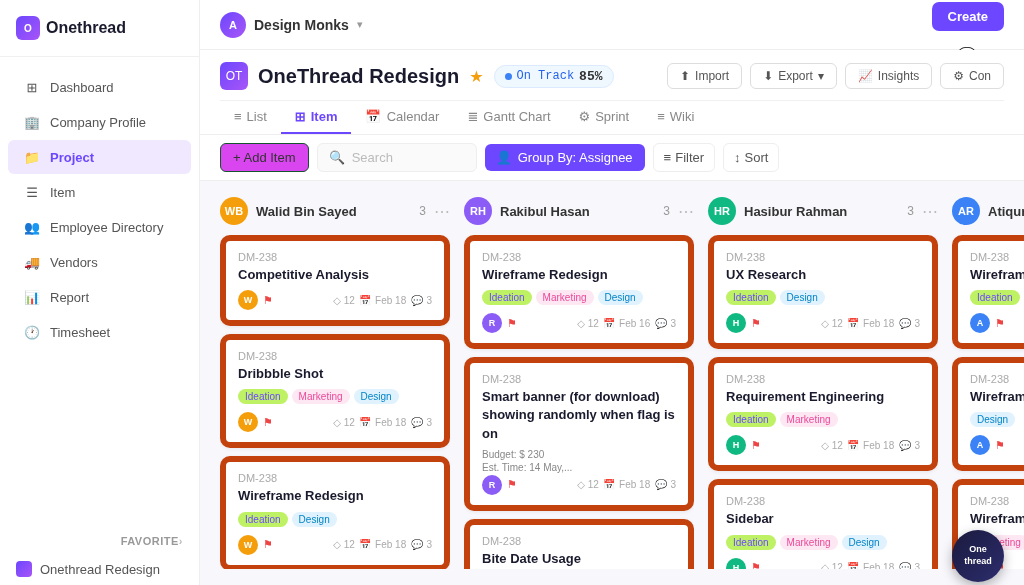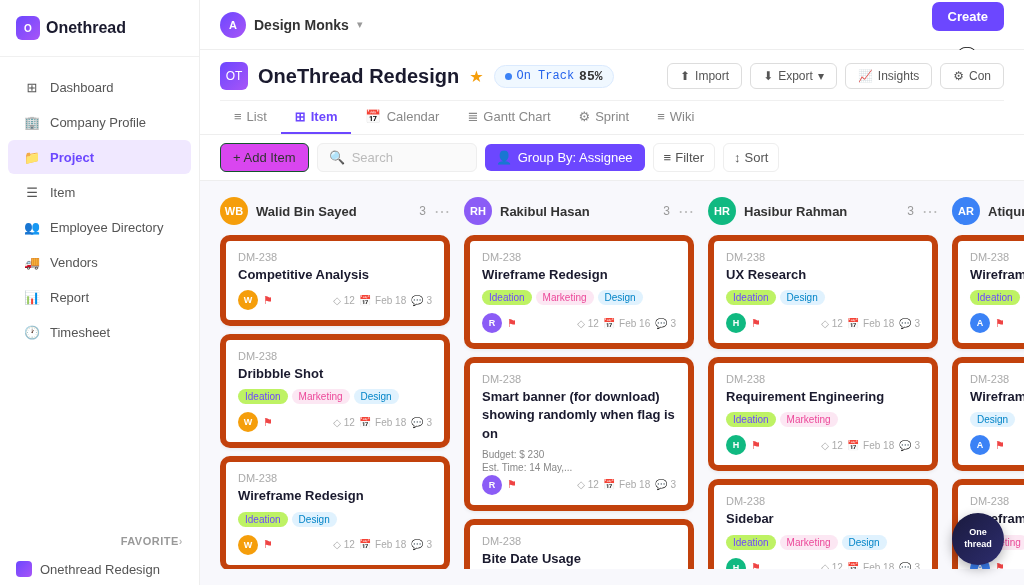"One" .chat-fab { bottom: 20px -> 3px }
